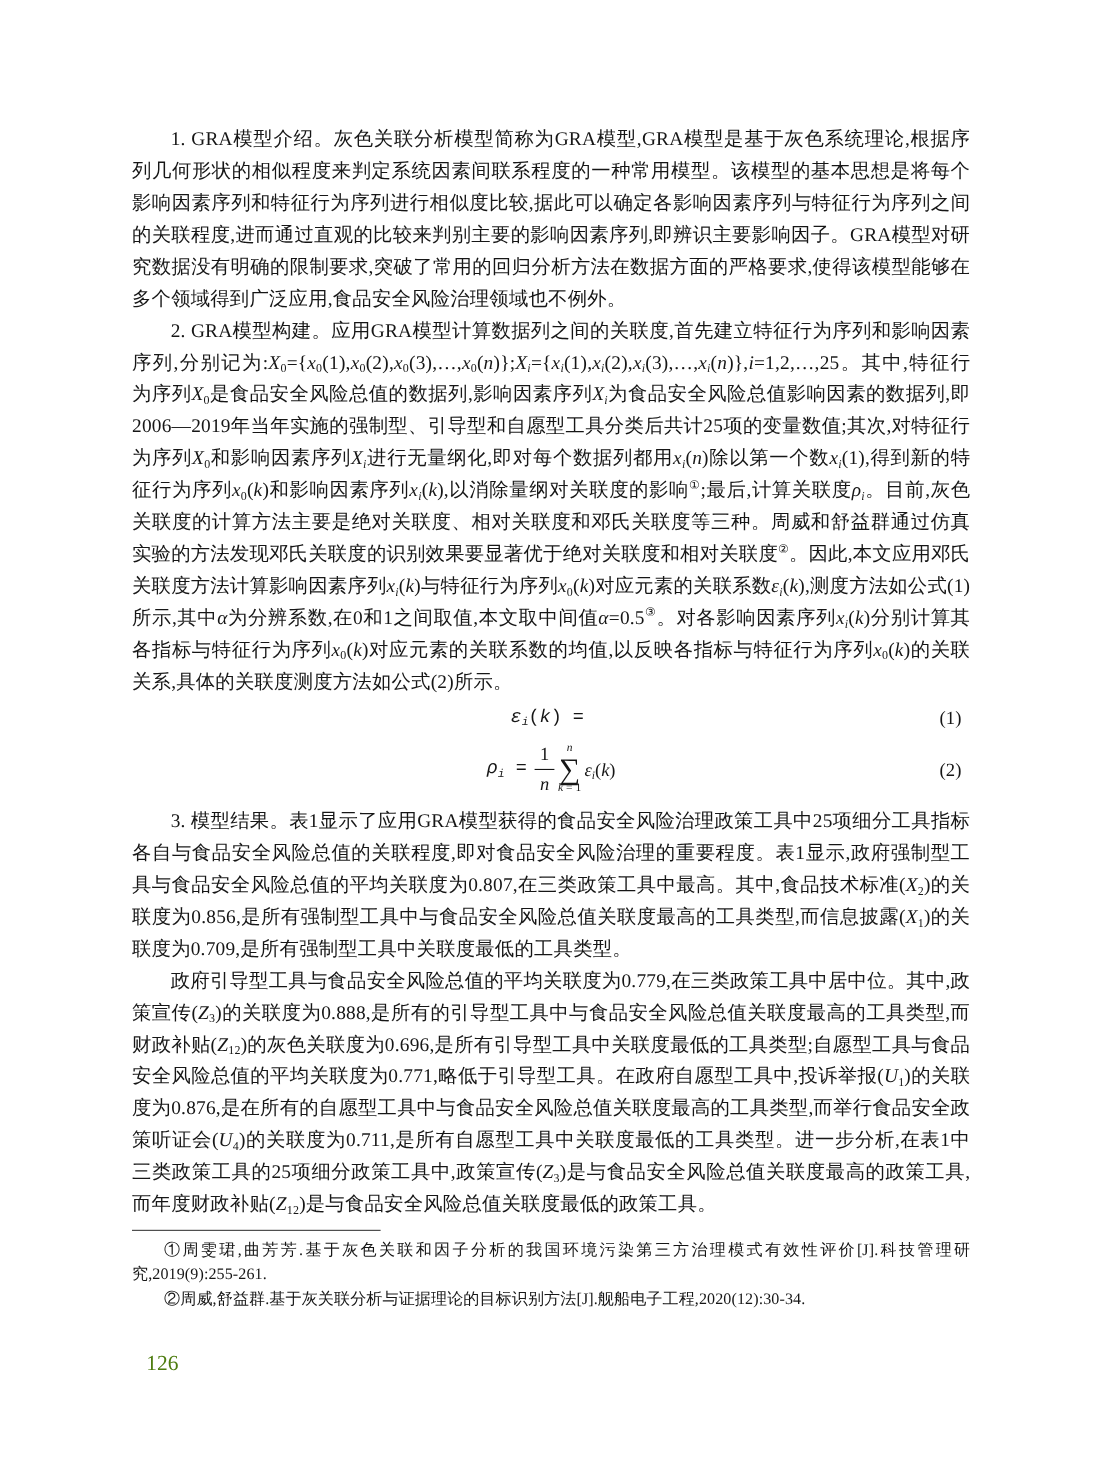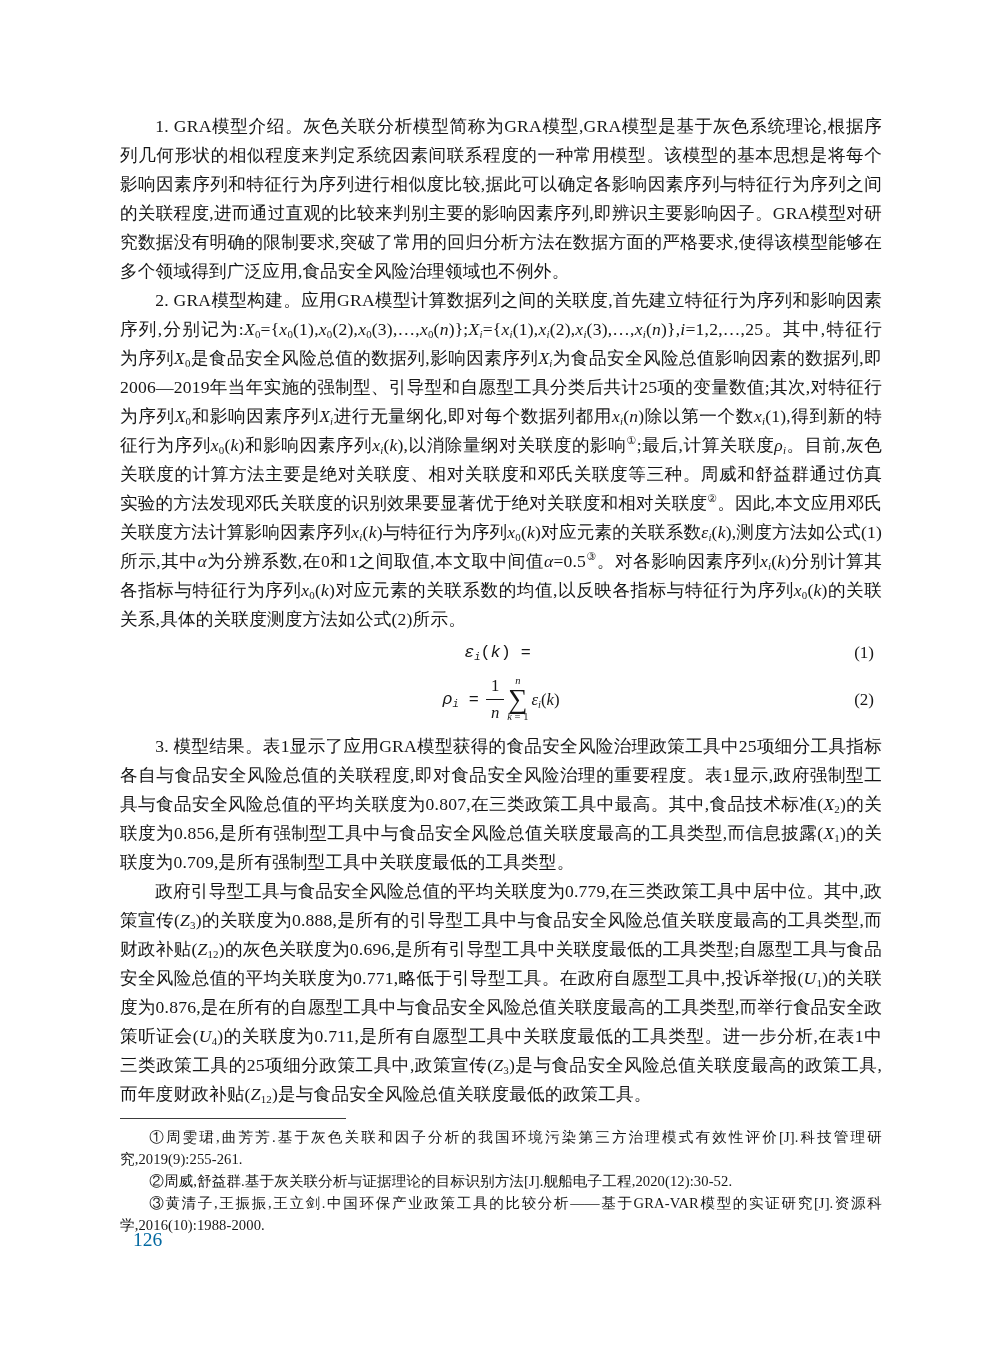"②周威,舒益群.基于灰关联分析与证据理论的目标识别方法[J].舰船电子工程,20" p.footnote { text: :30-52 -> :30-34 }
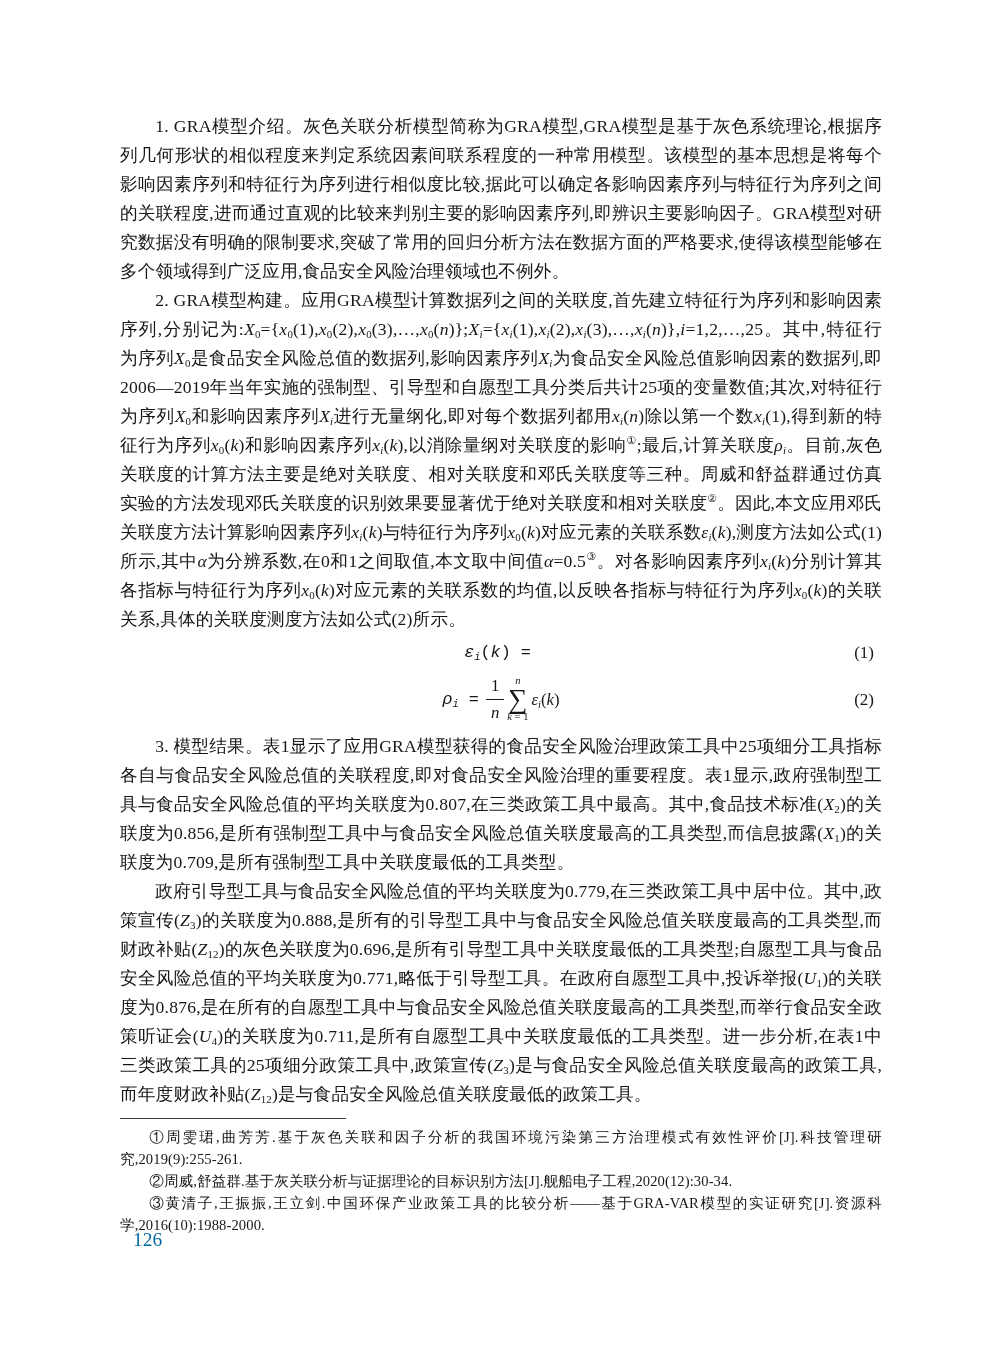"③黄清子,王振振,王立剑.中国环保产业政策工具的比较分析——基于GRA-VAR模" p.footnote { html: <p>③黄清子,王振振,王立剑.中国环保产业政策工具的比较分析——基于GRA-VAR模型的实证研究[J].资源科学,2016(10):1988-2000.</p> -> none }
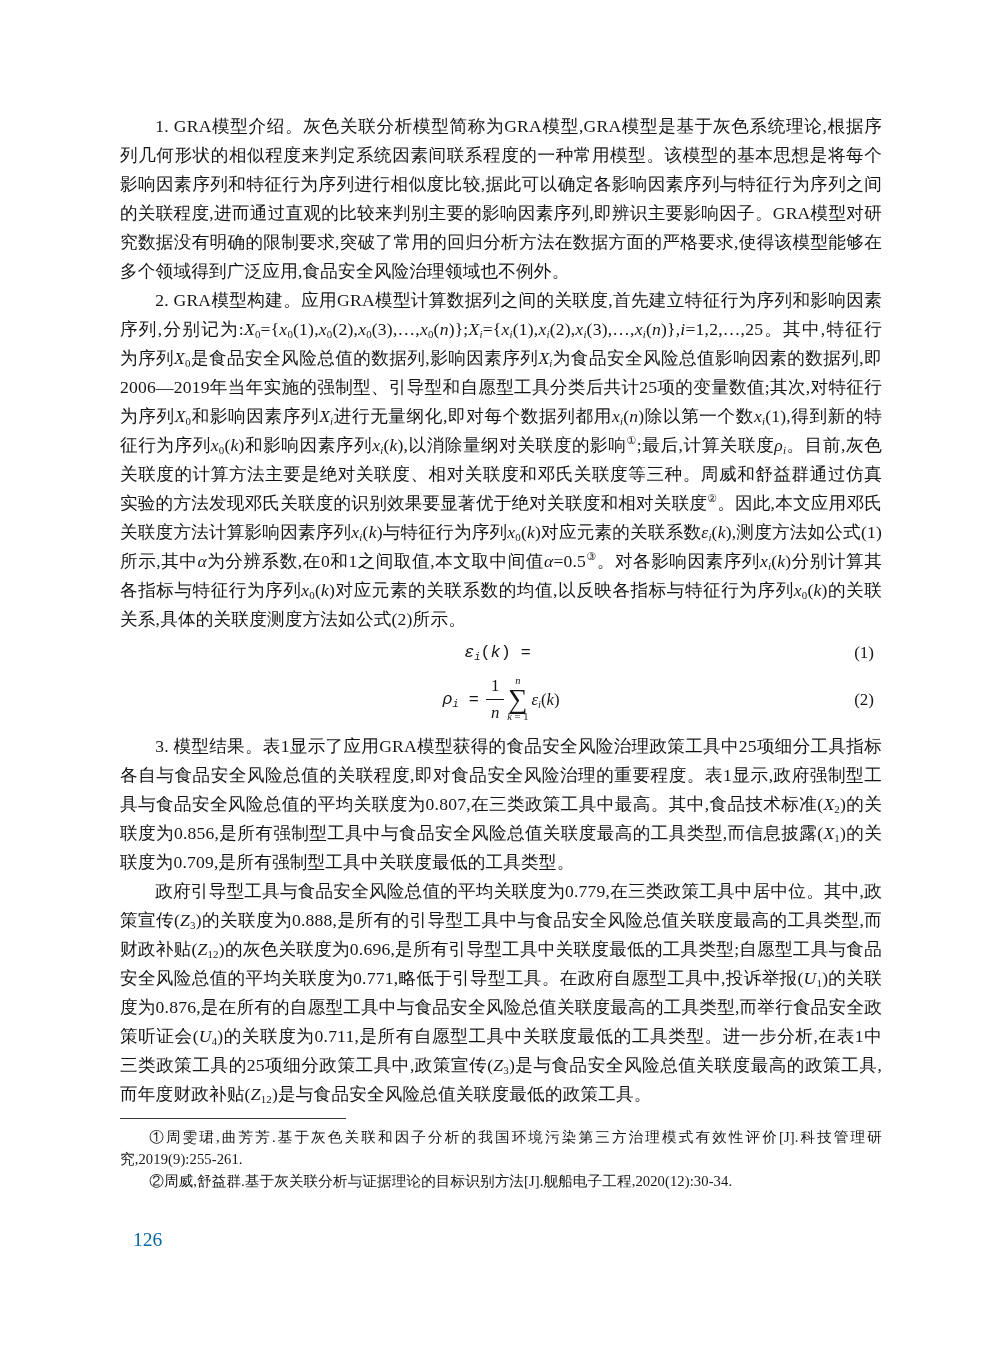"126" .page-number { color: #0369a1 -> #4d7c0f }
